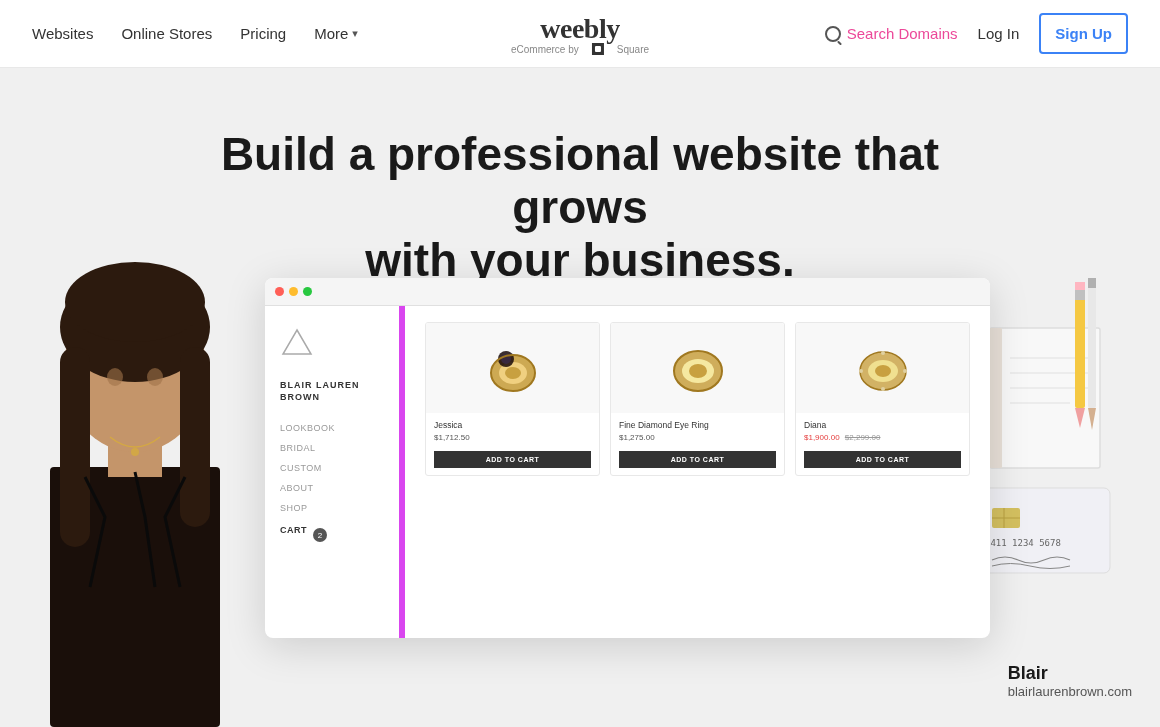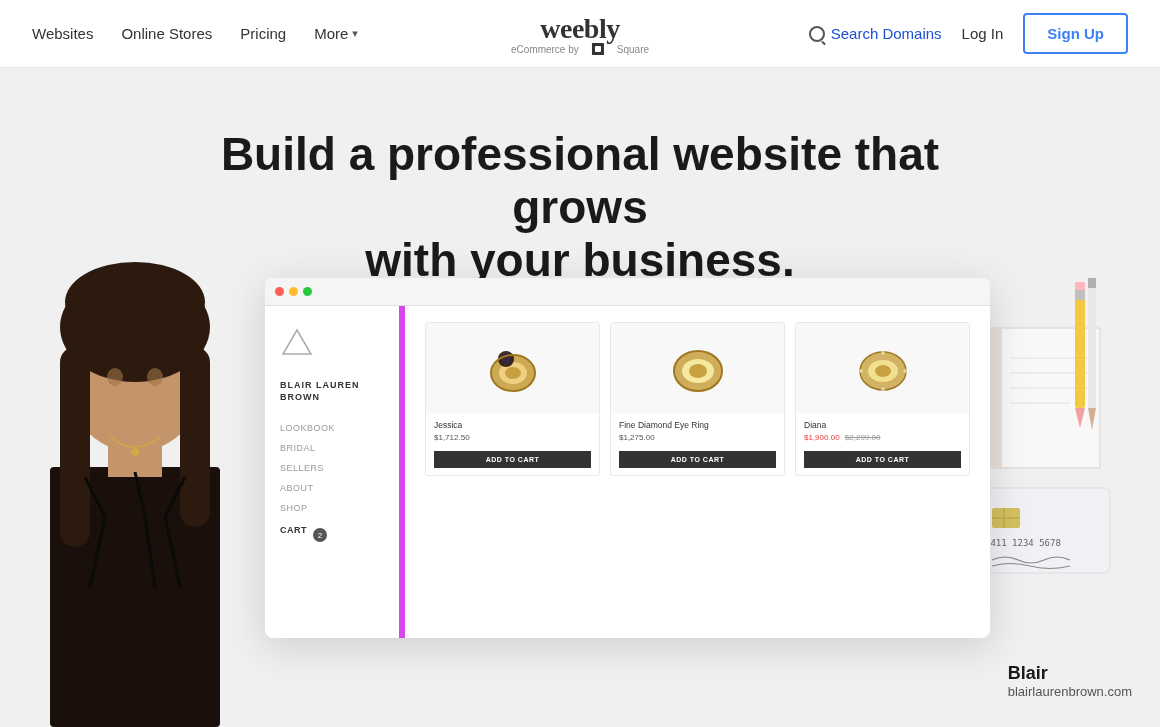"Search Domains" .search-domains { color: #1d4ed8 -> #ec4899 }
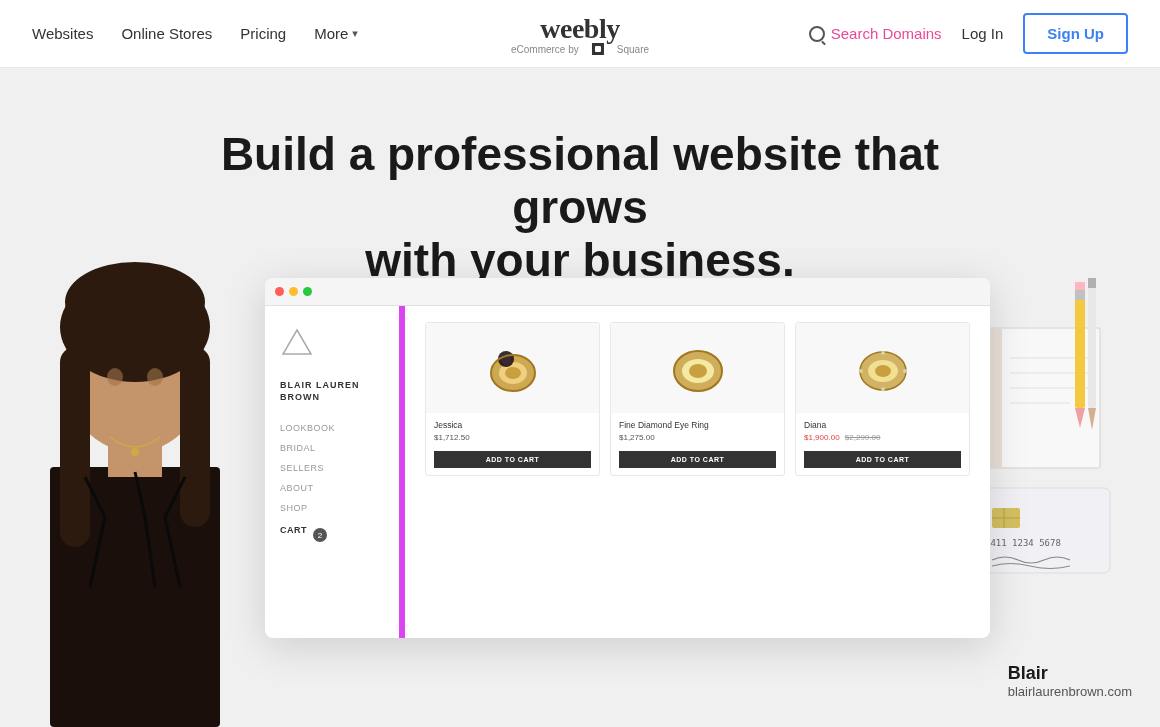"Sign Up" .signup-btn { padding: 10px 22px -> 10px 14px }
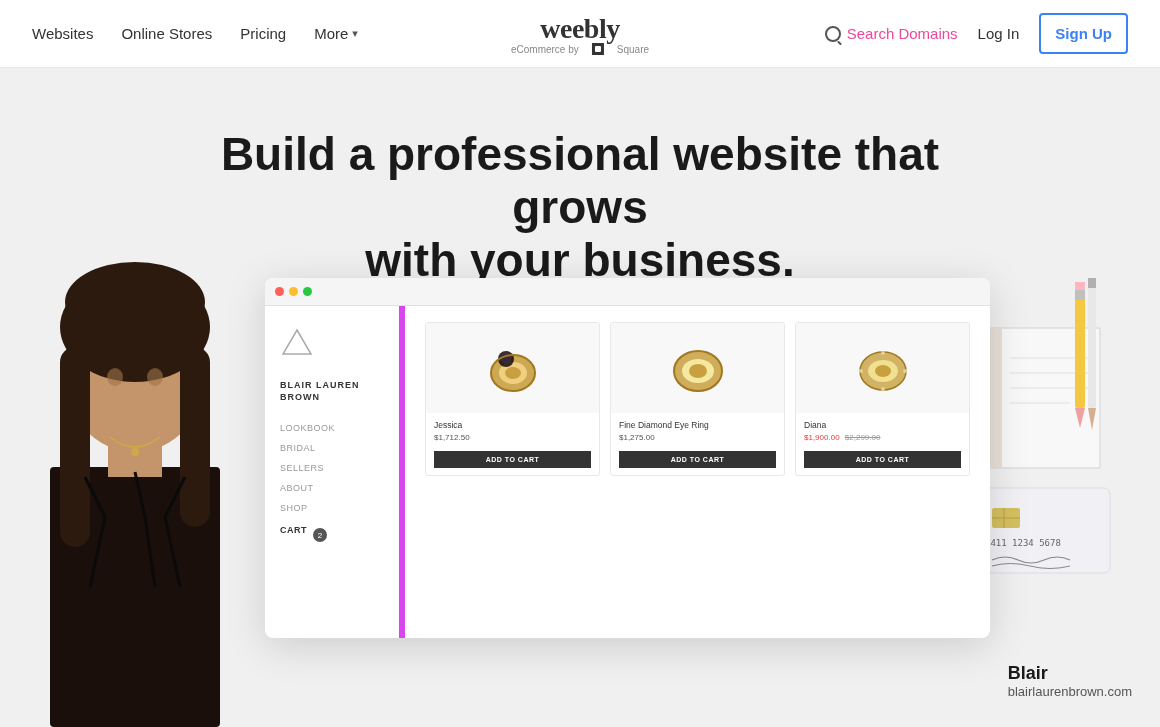"SELLERS" div.sidebar-nav-item { text: SELLERS -> CUSTOM }
